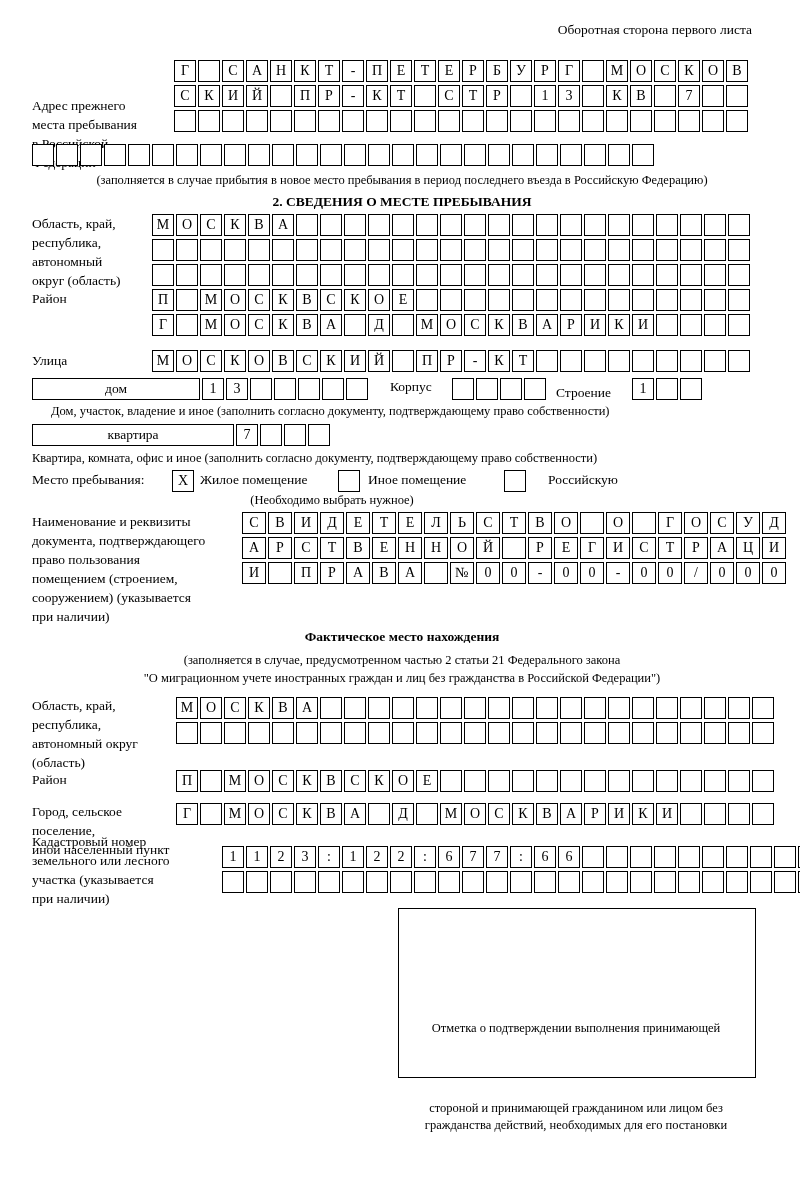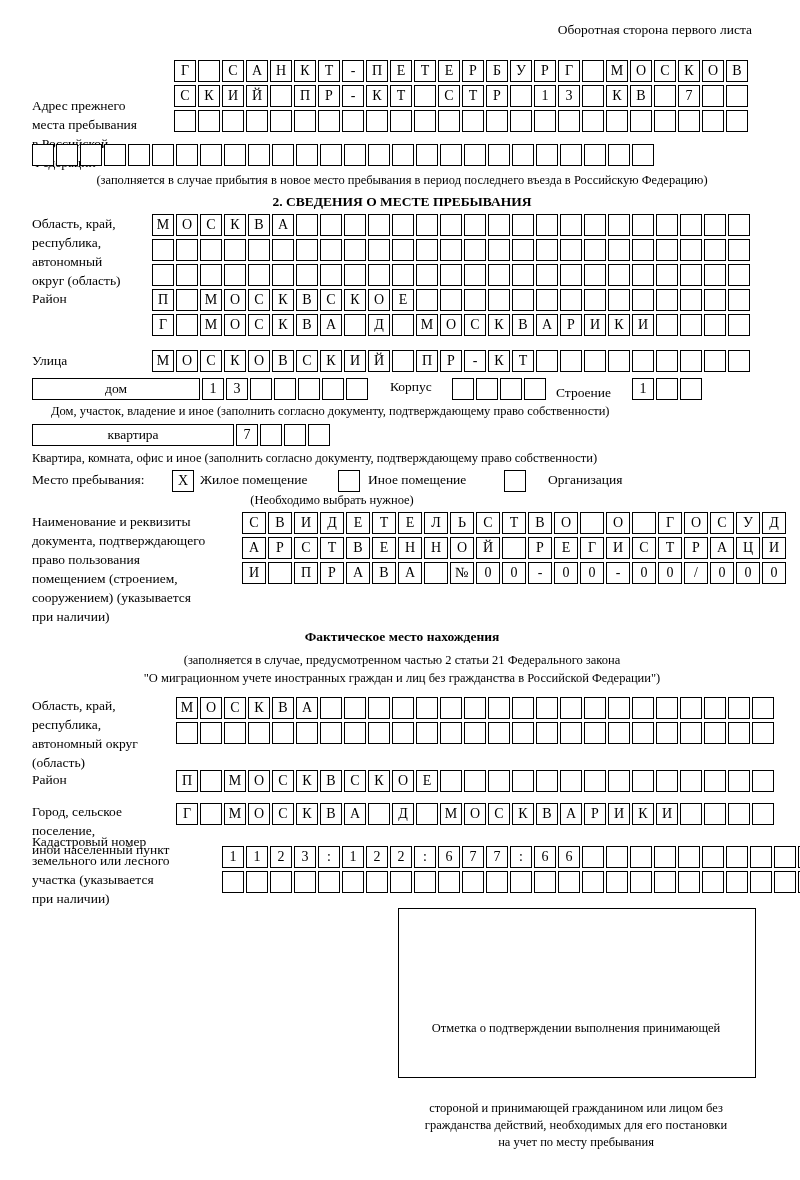"Организация" div.abs { text: Организация -> Российскую }
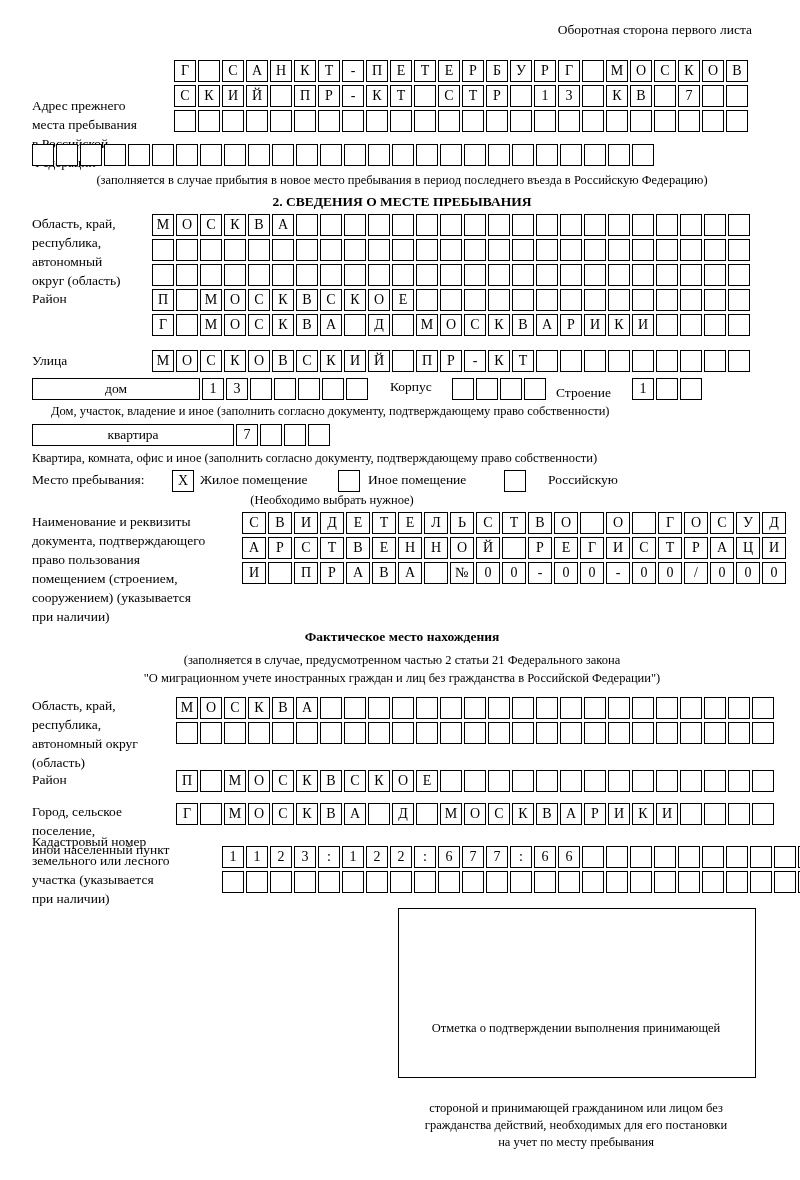"на учет по месту пребывания" div.abs { html: <div>на учет по месту пребывания</div> -> none }
